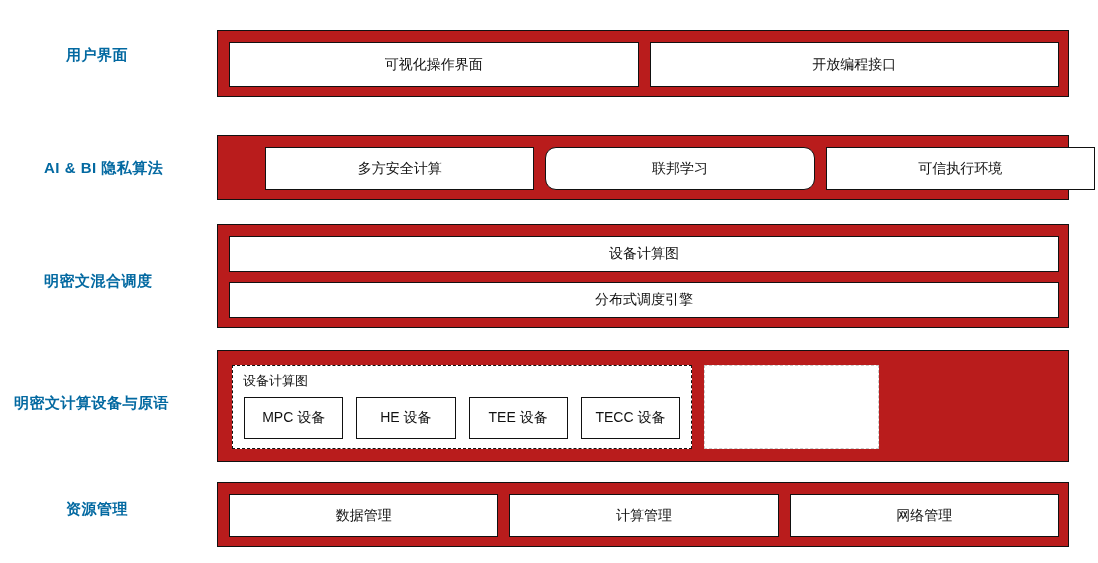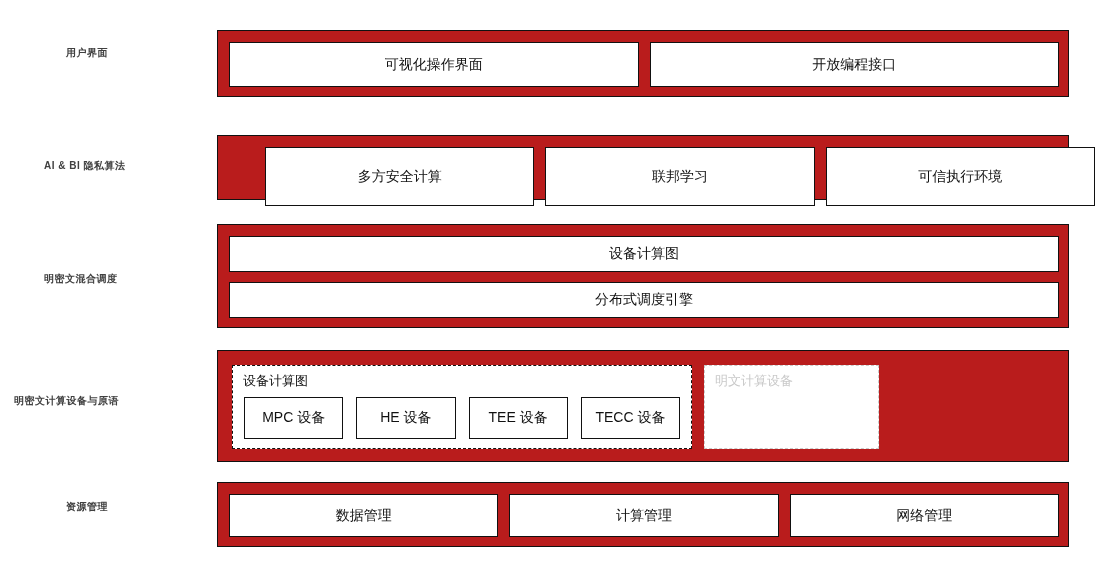"用户界面" .row-label { color: #404040 -> #0369a1; font-size: 10px -> 15px }
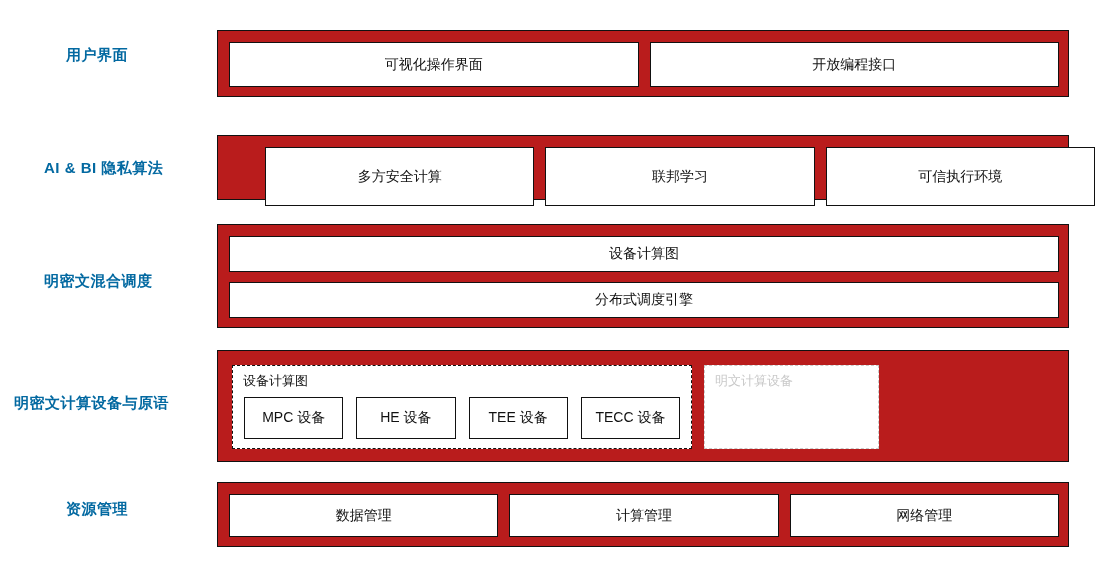"多方安全计算" div { height: 59px -> 43px }
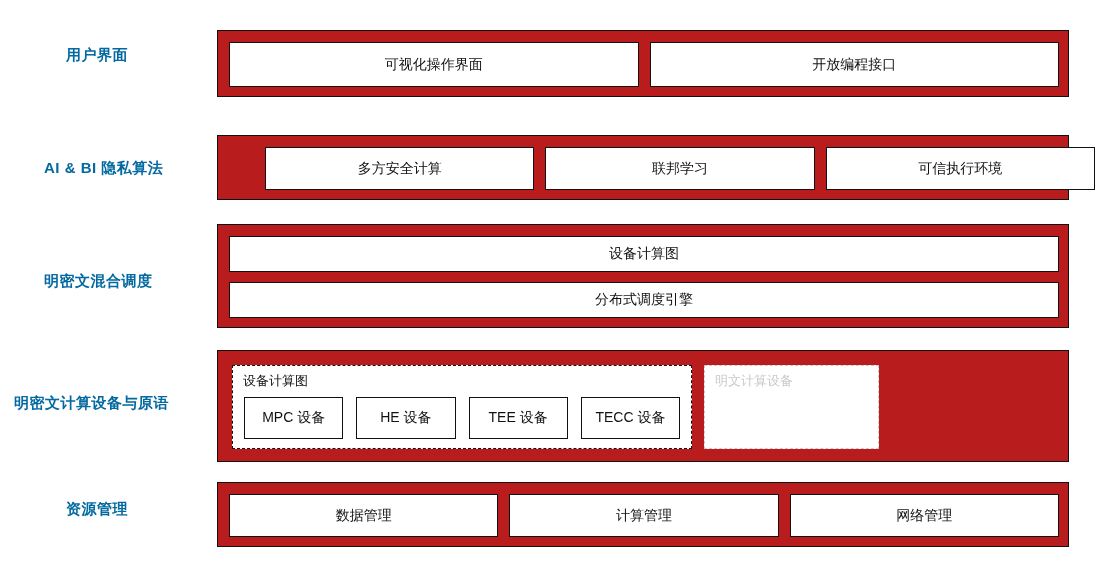"联邦学习" div.cell { border-radius: none -> 11px }
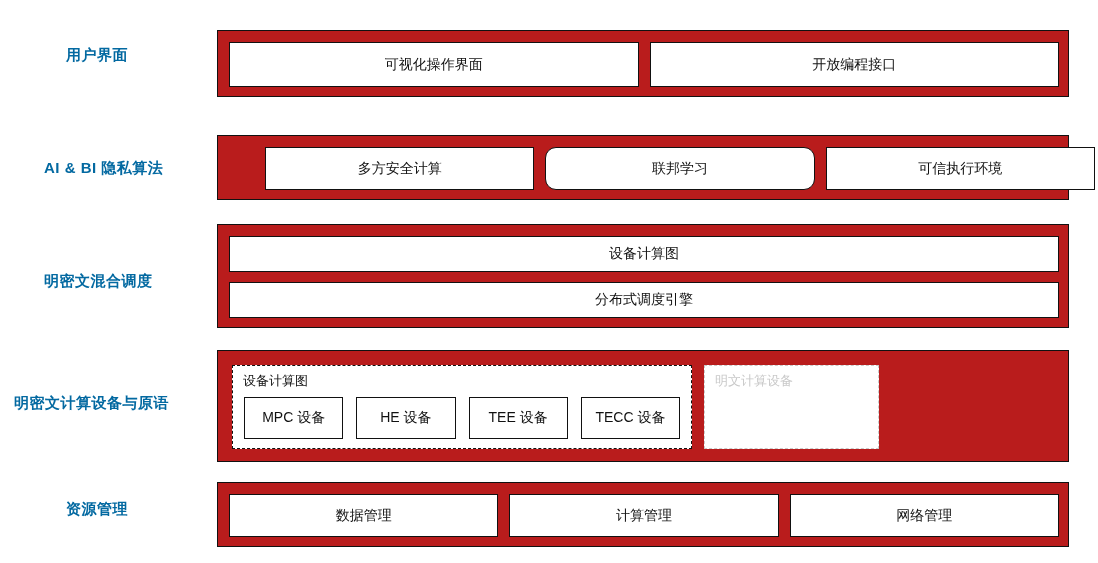"明文计算设备" div.group-title { html: <div>明文计算设备</div> -> none }
